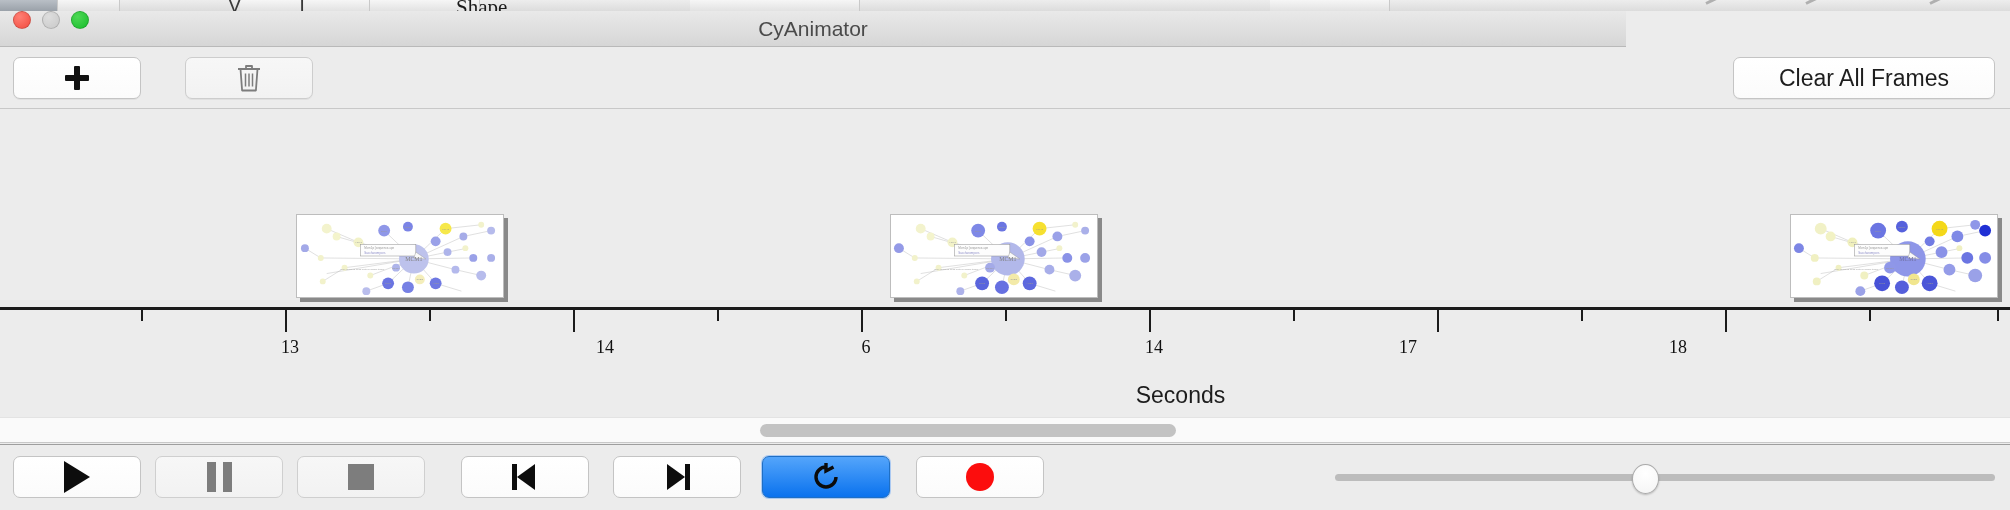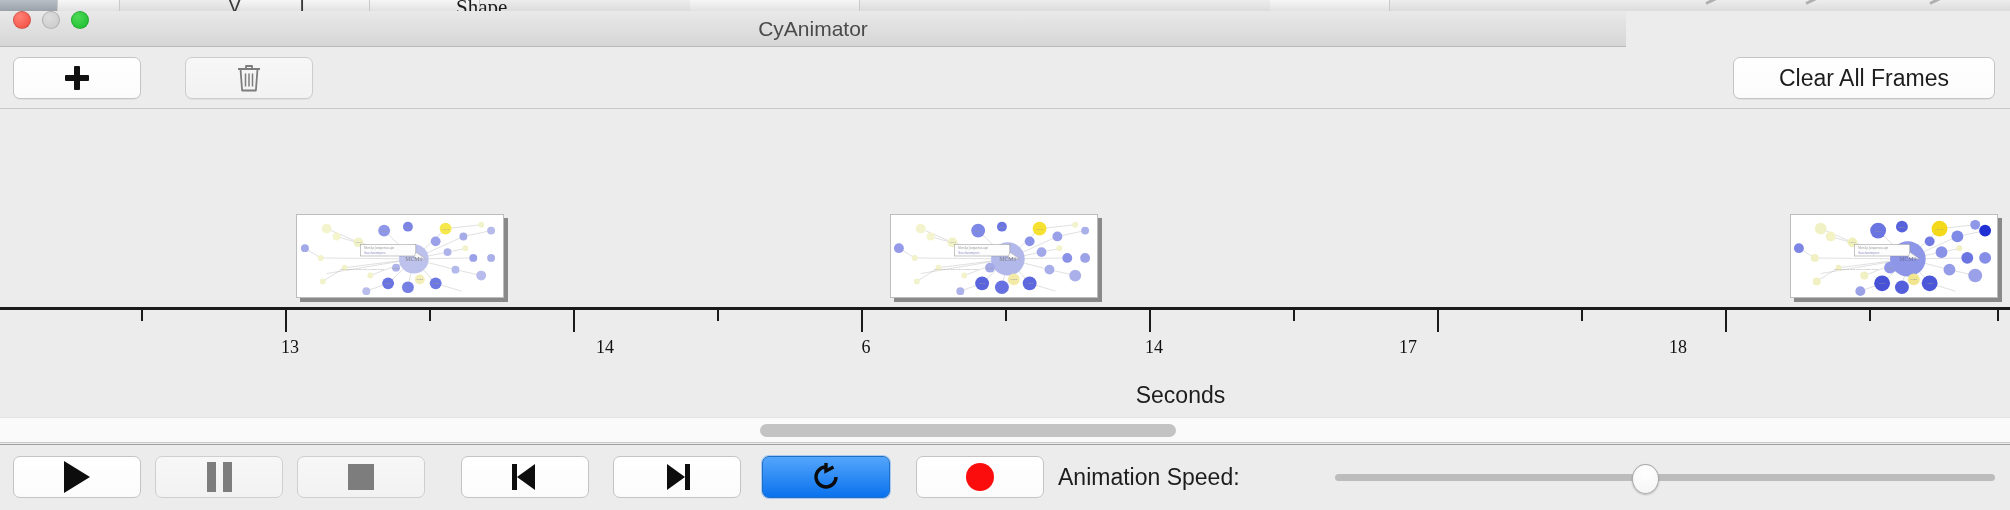"Animation Speed:" div.speed-label { html: <div>Animation Speed:</div> -> none }
